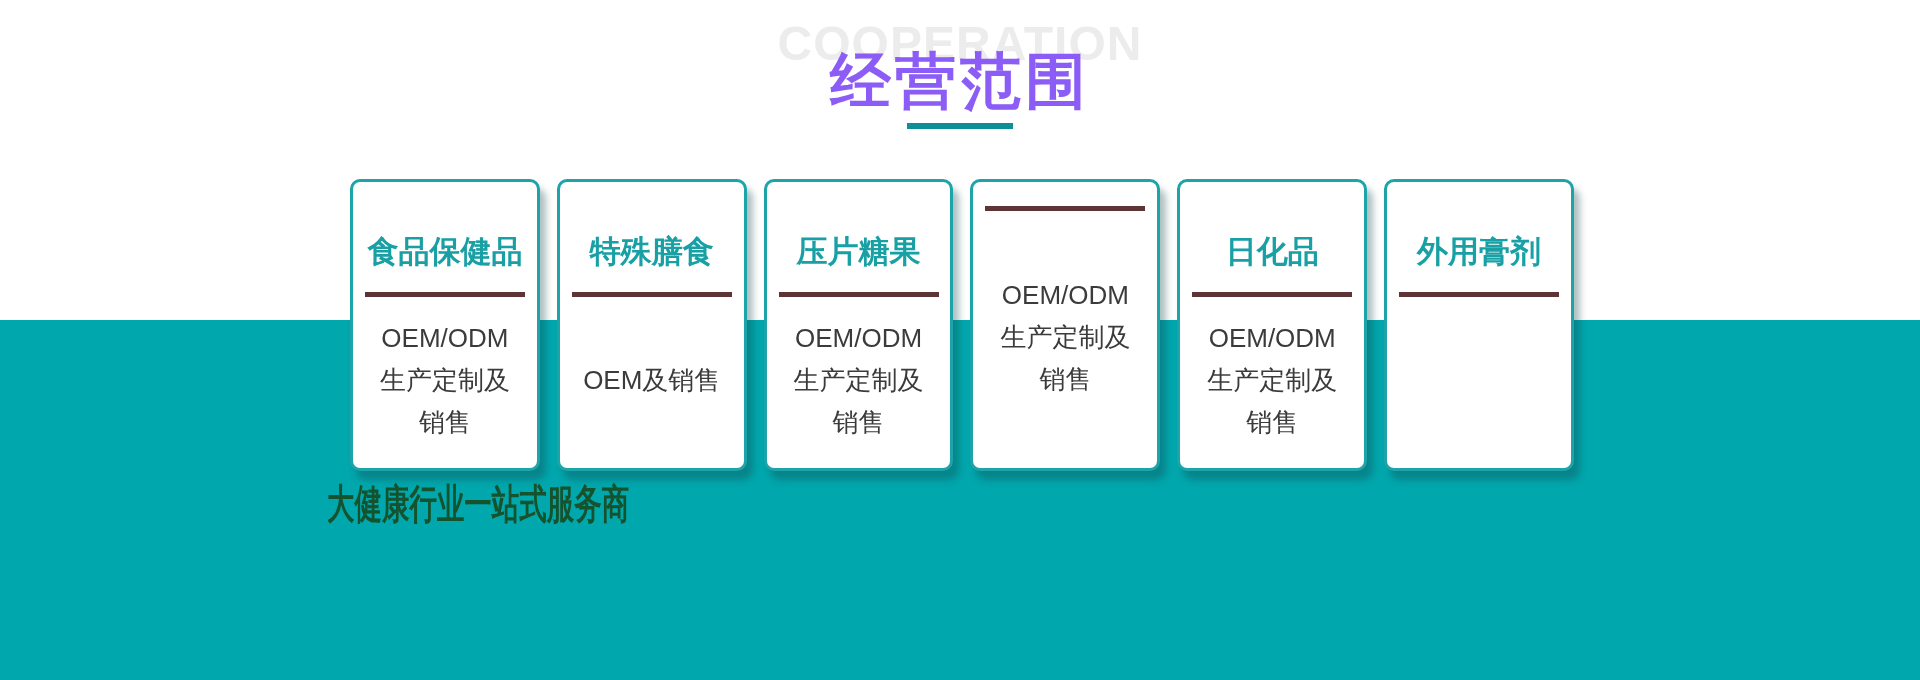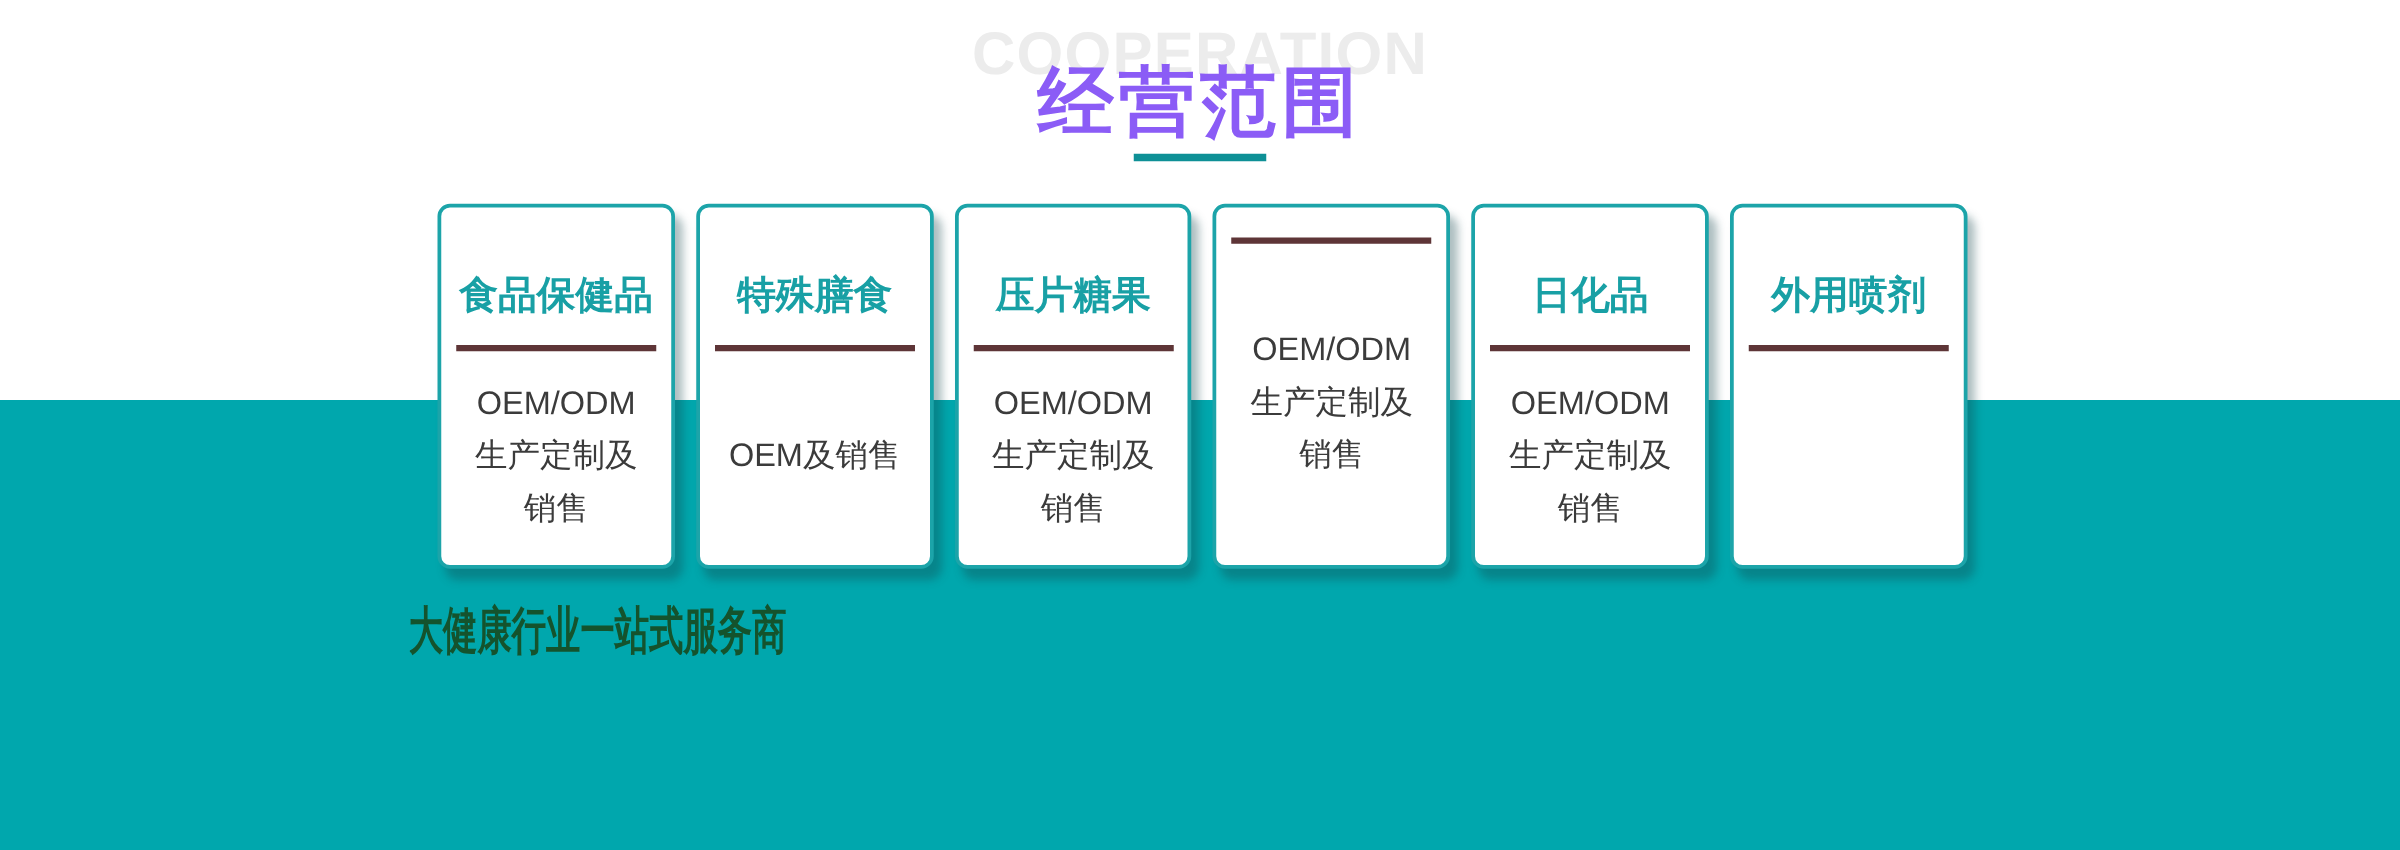"食品保健品" .card { margin-top: none -> 16px }
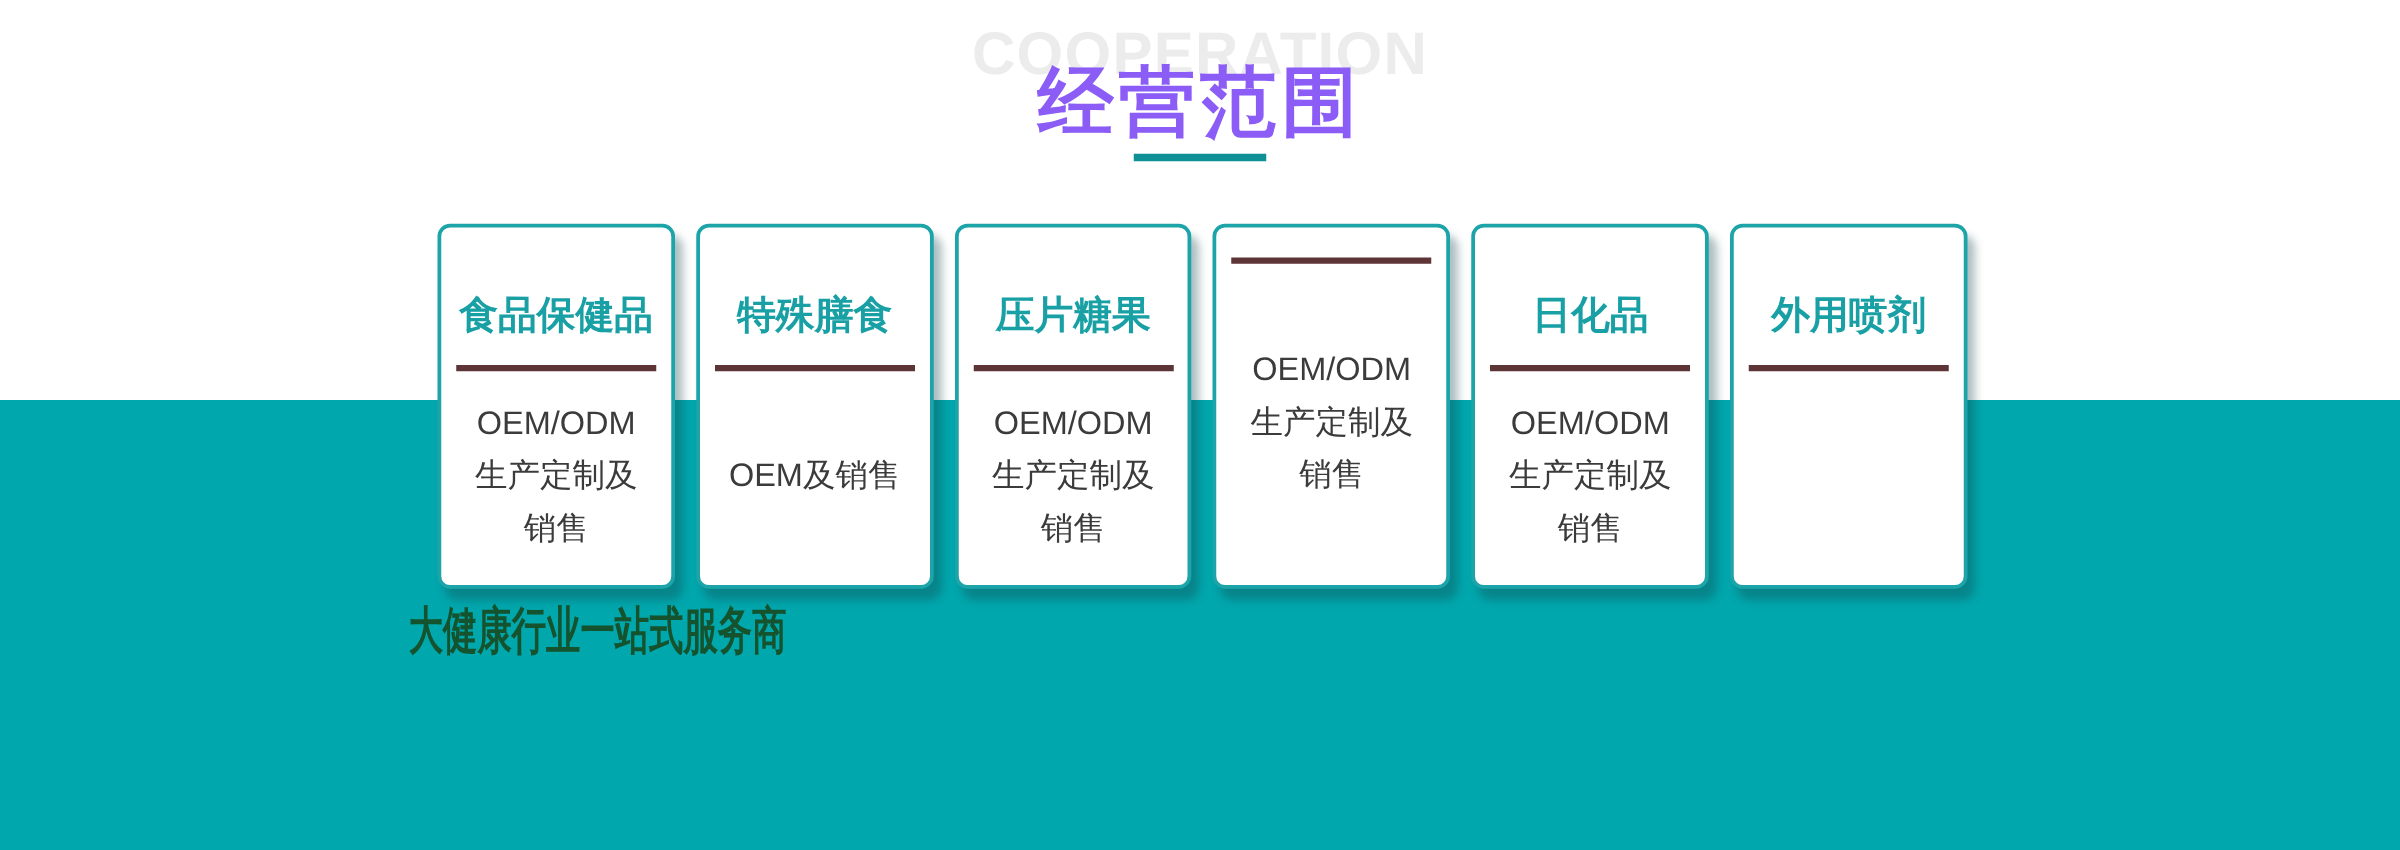"外用喷剂" div.card-title { text: 喷 -> 膏 }
